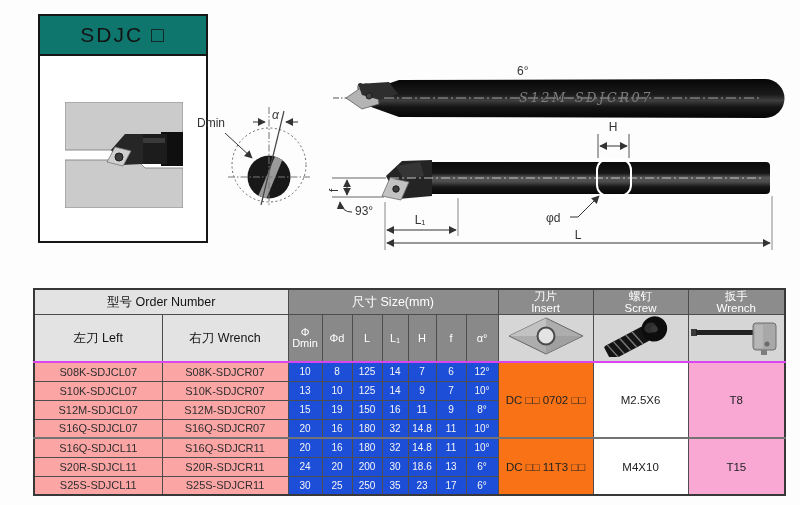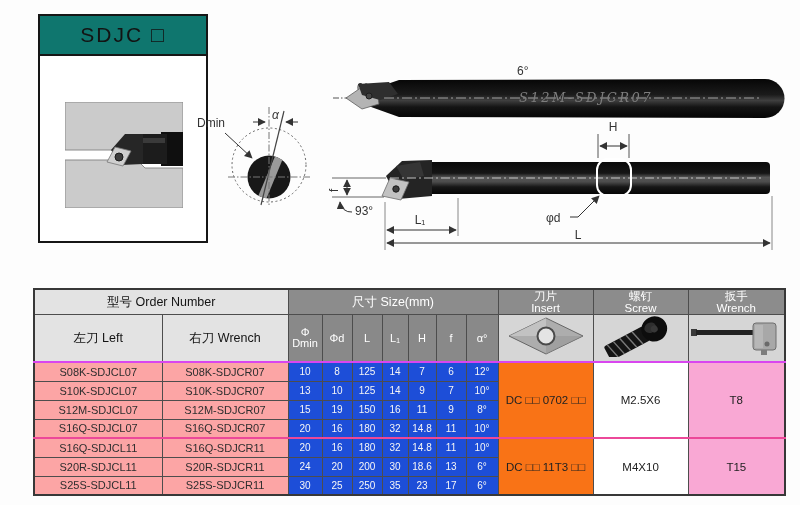"S16Q-SDJCL11" tr.gsep td { border-top: 2px solid #ec4899 -> 2px solid #737373 }
